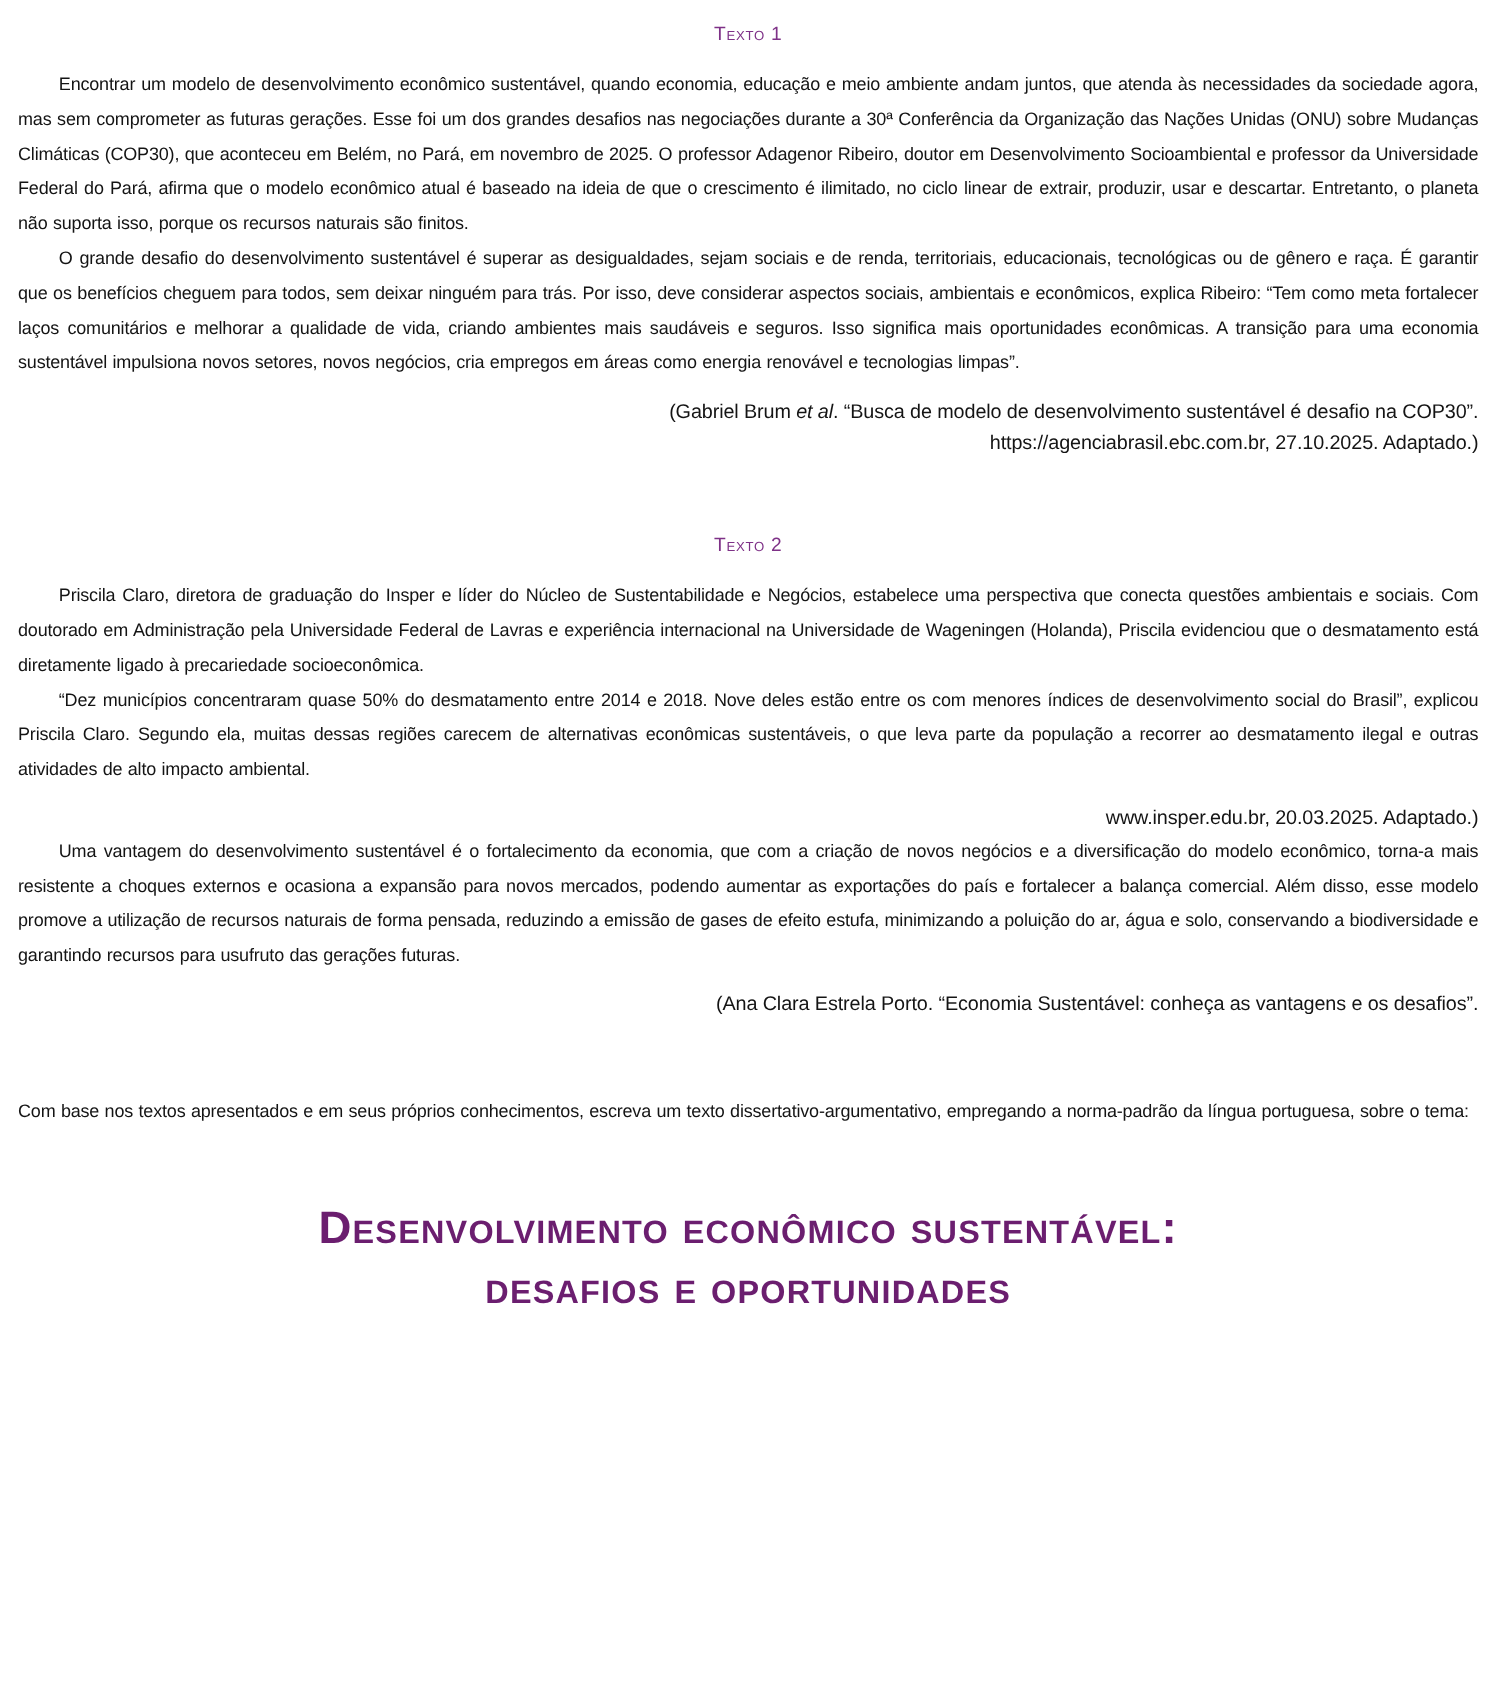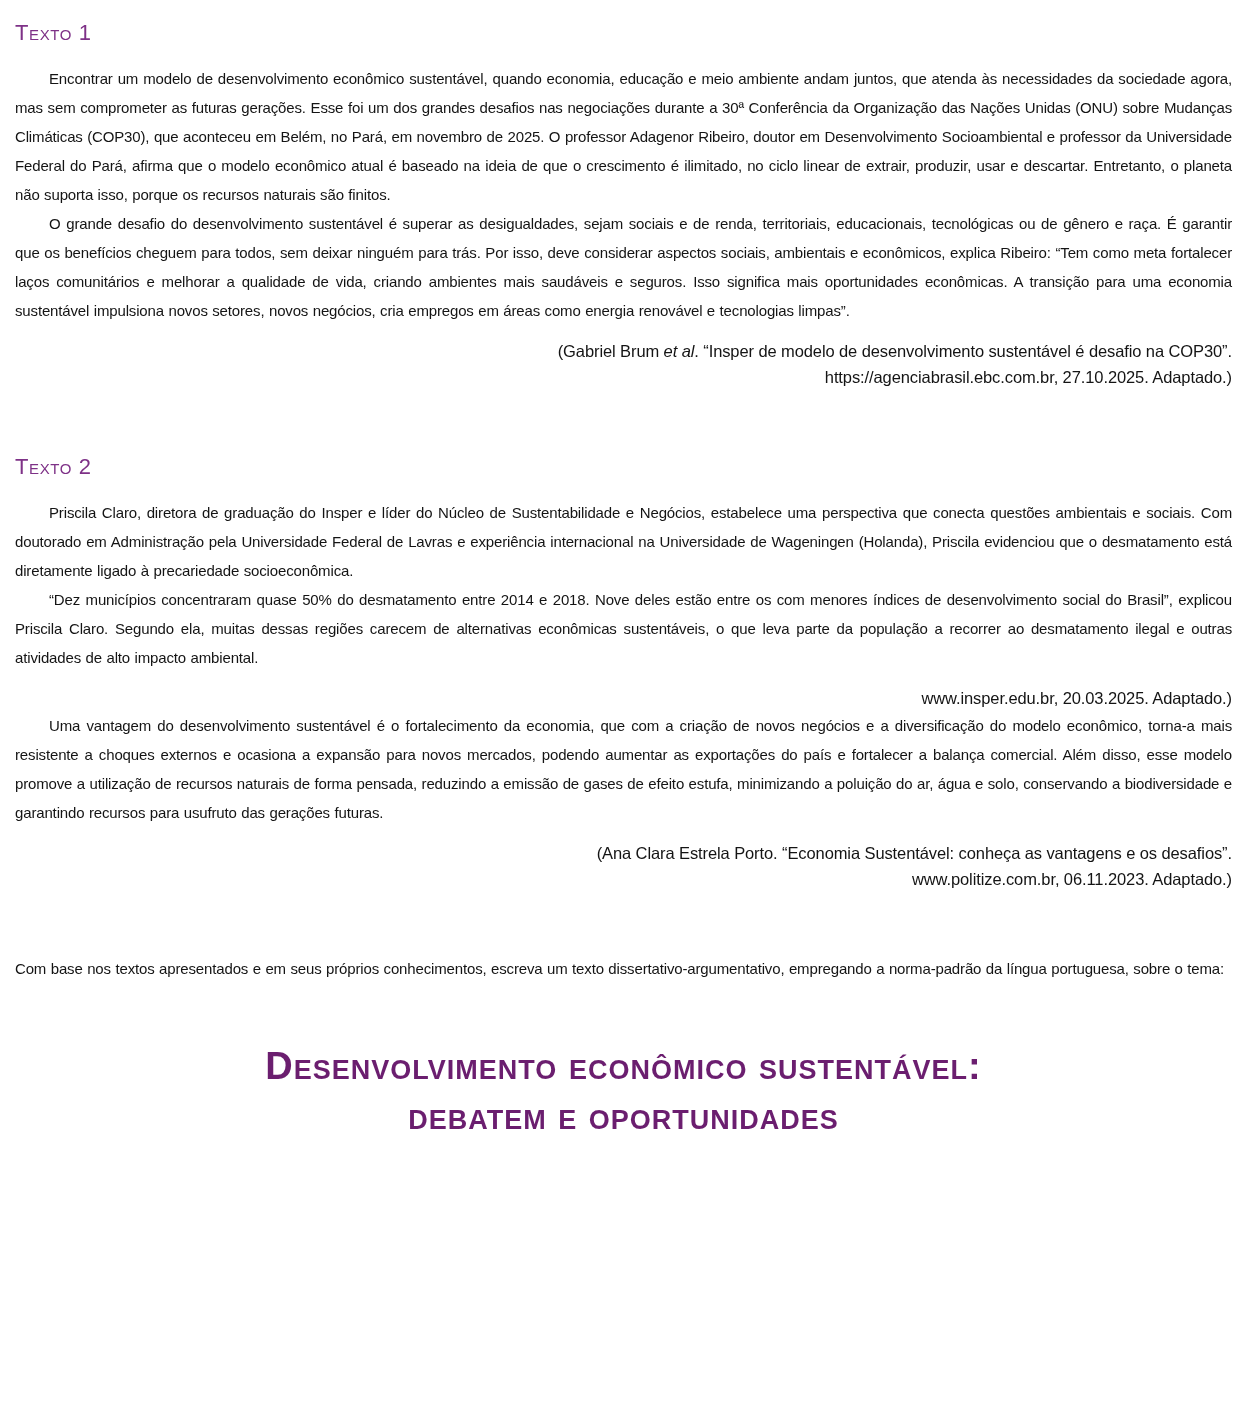"Texto 1" .section-heading { font-size: 22px -> 16px; text-align: none -> center }
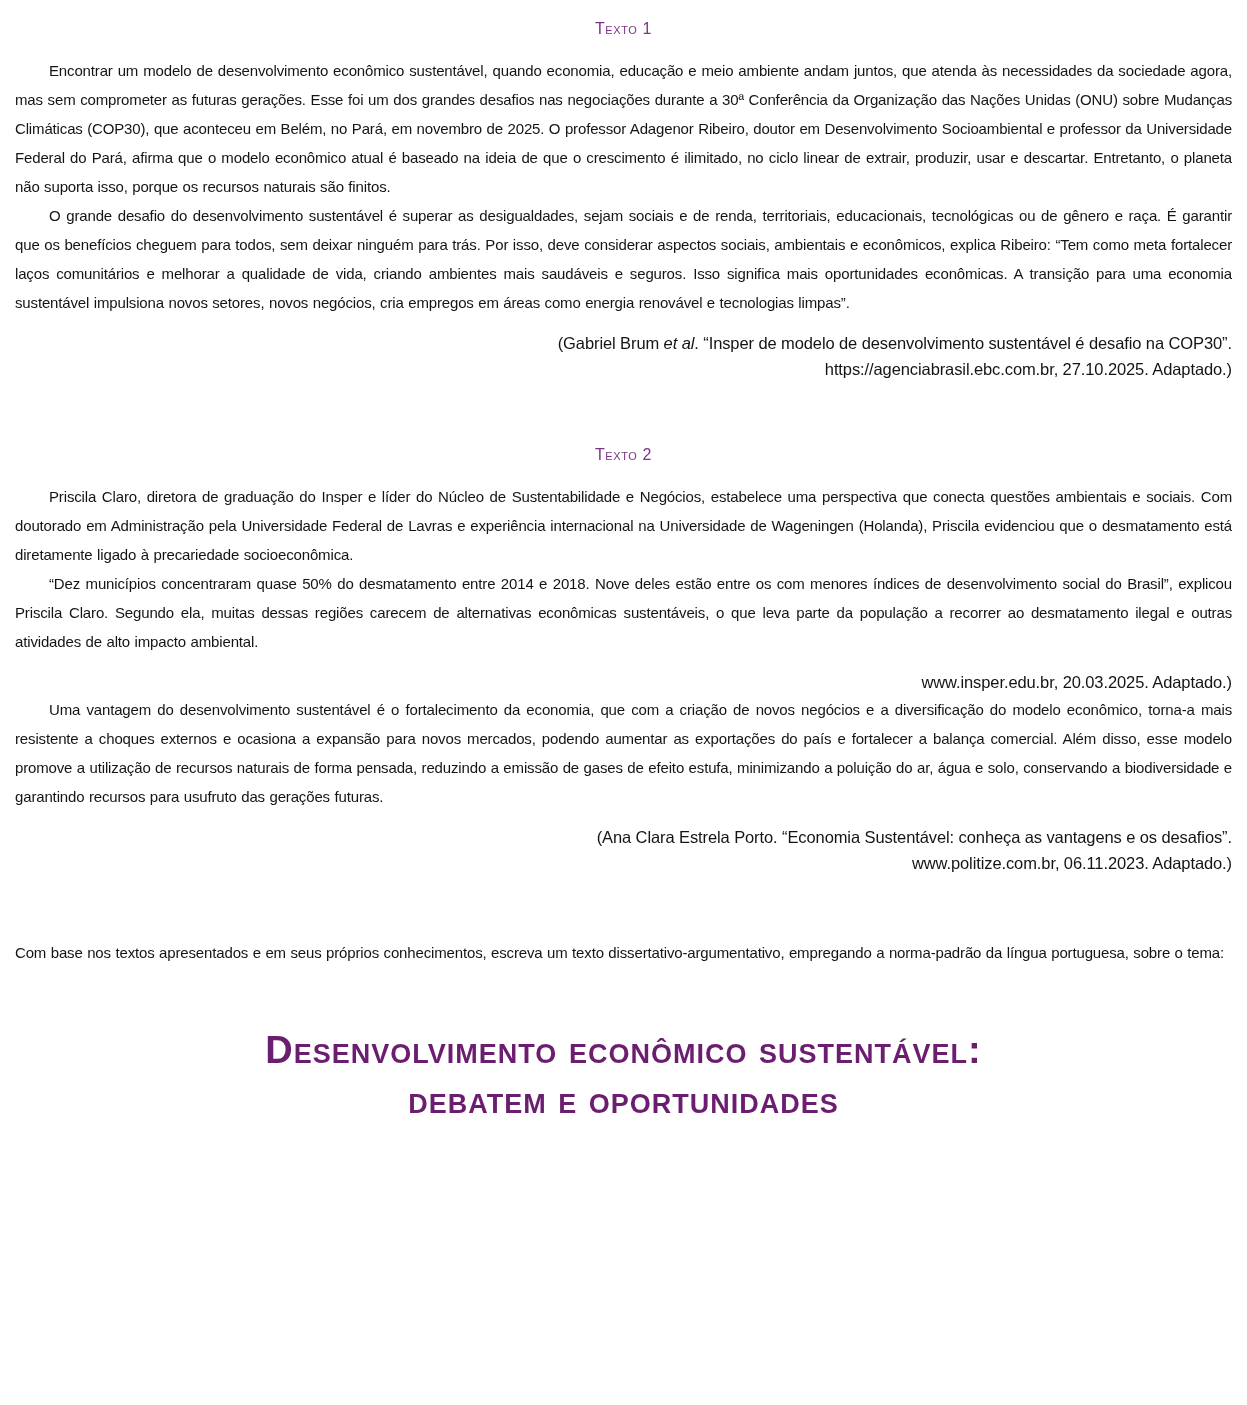". “Insper de modelo de" span { text: Insper -> Busca }
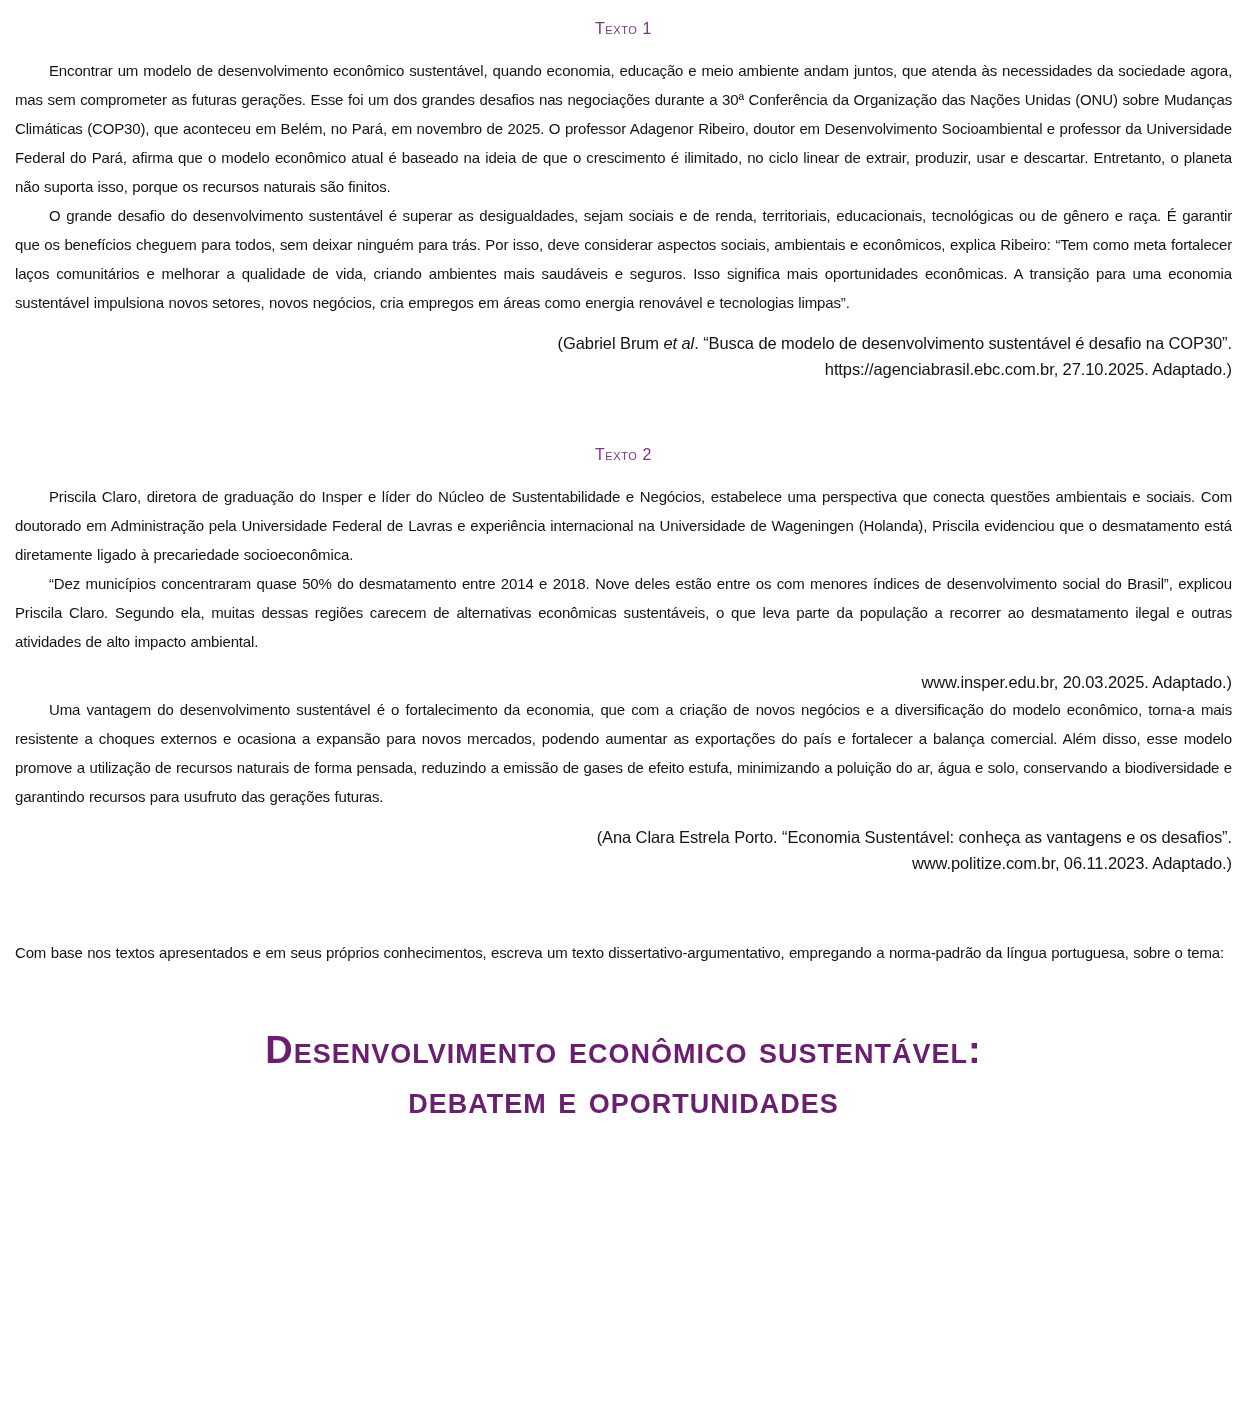"www.politize.com.br, 06.11.2023." div { html: <div>www.politize.com.br, 06.11.2023. Adaptado.)</div> -> none }
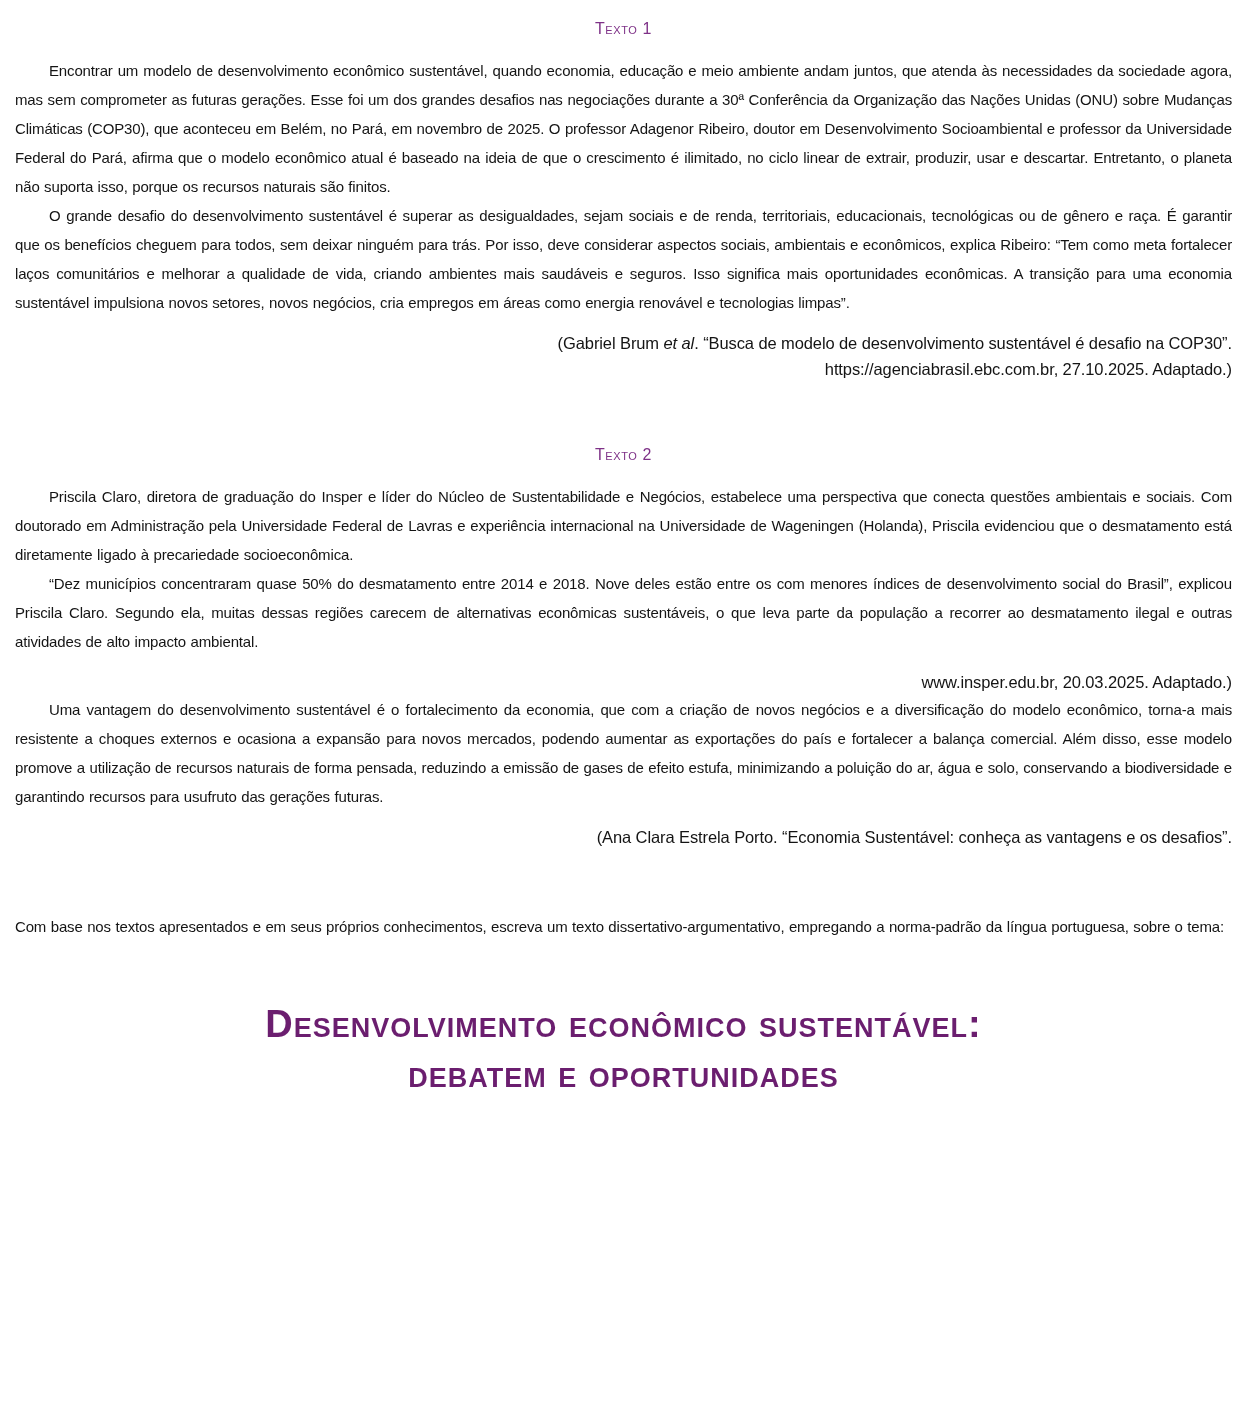"debatem e oportunidades" span.theme-line { text: debatem -> desafios }
